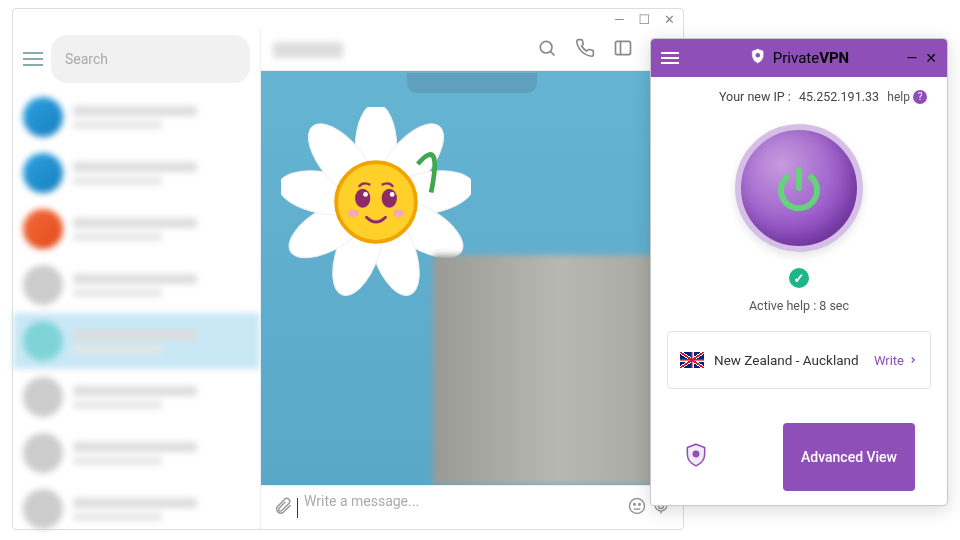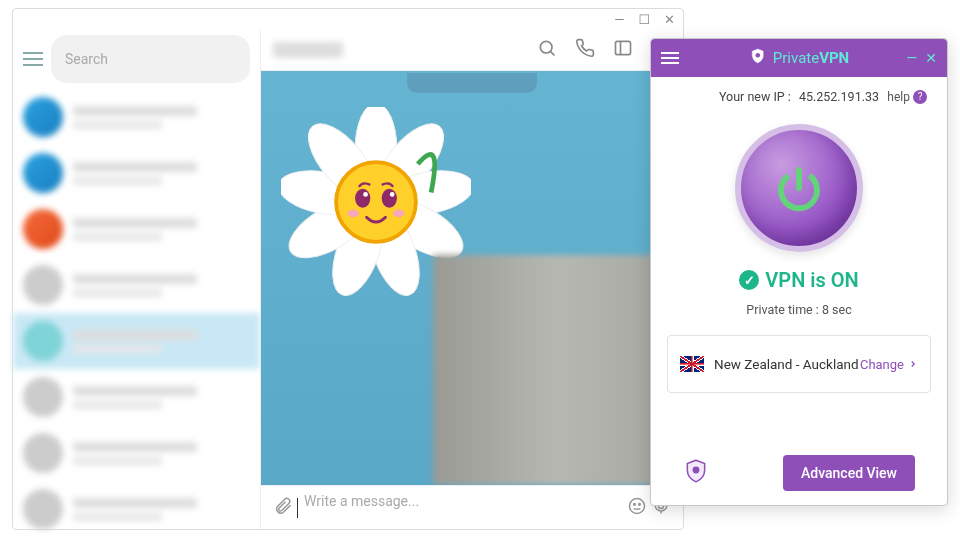"PrivateVPN" .vpn-titlebar { color: #5eead4 -> #000000 }
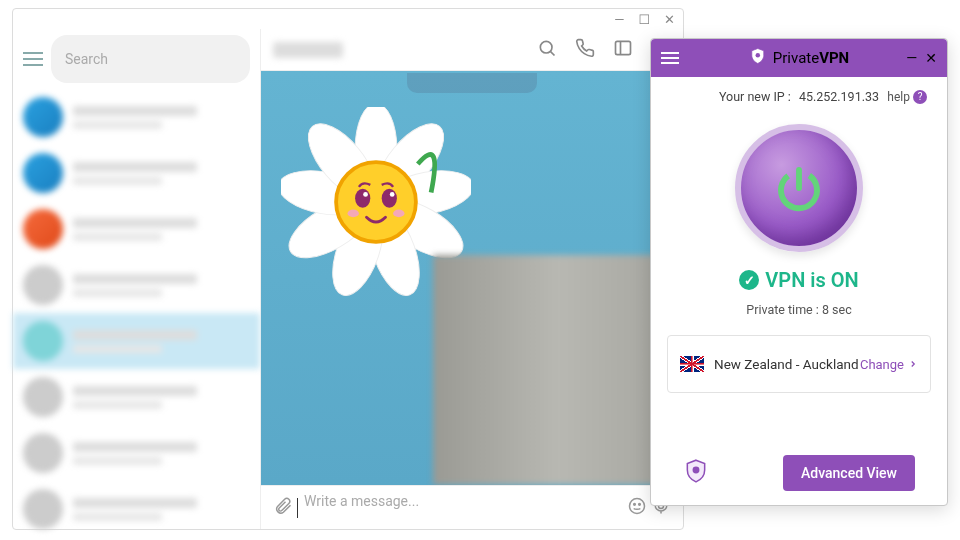"VPN is ON" span { html: <span>VPN is ON</span> -> none }
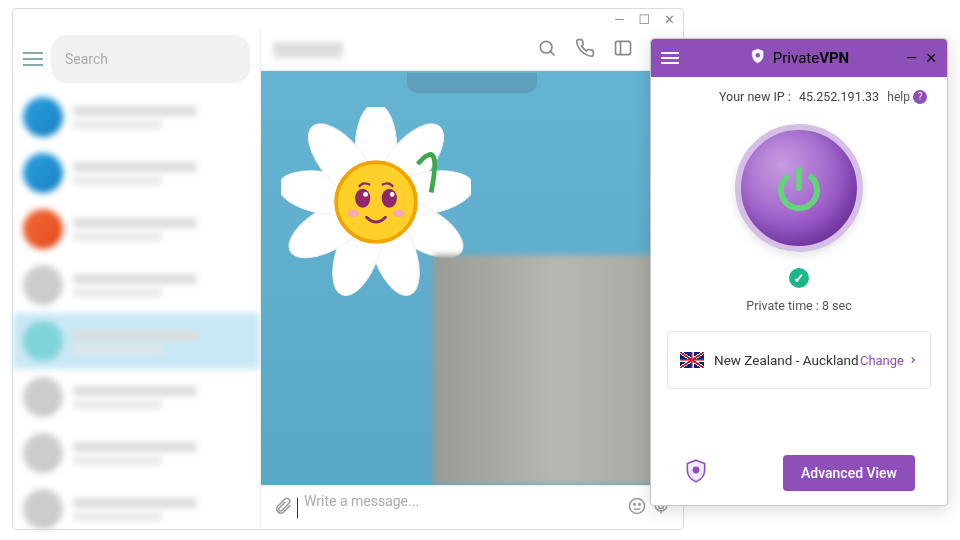"Private time :" span { text: Private time -> Active help }
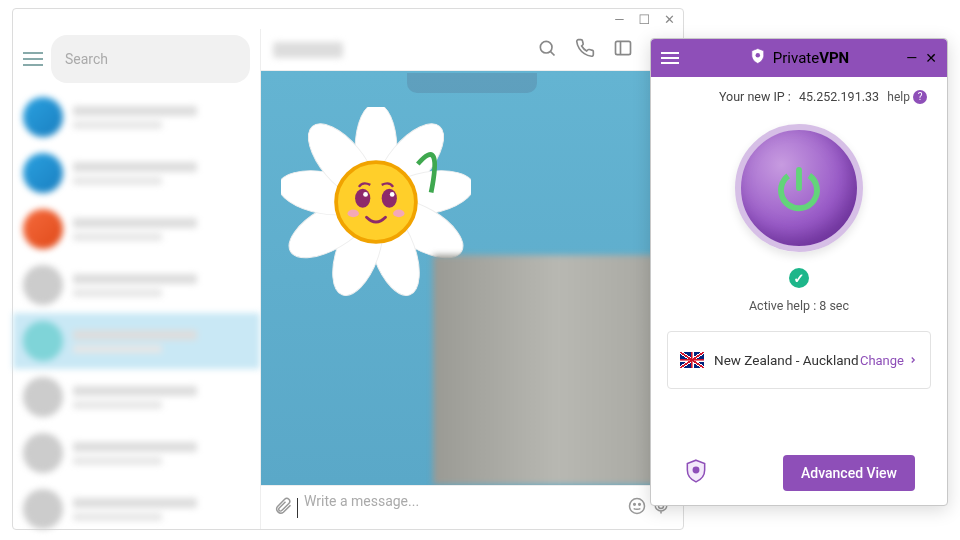"Change" span { text: Change -> Write }
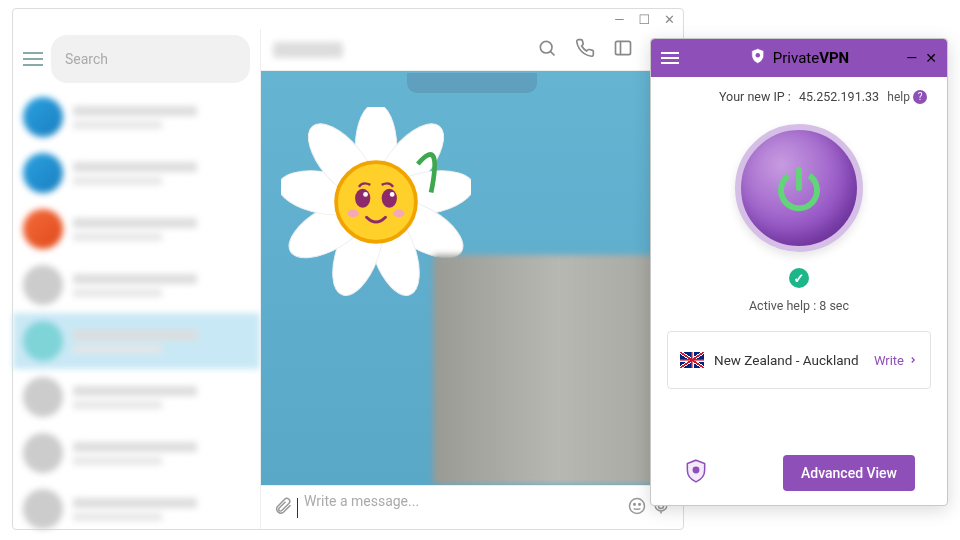"Advanced View" .adv-btn { padding: 10px 18px -> 26px 18px }
